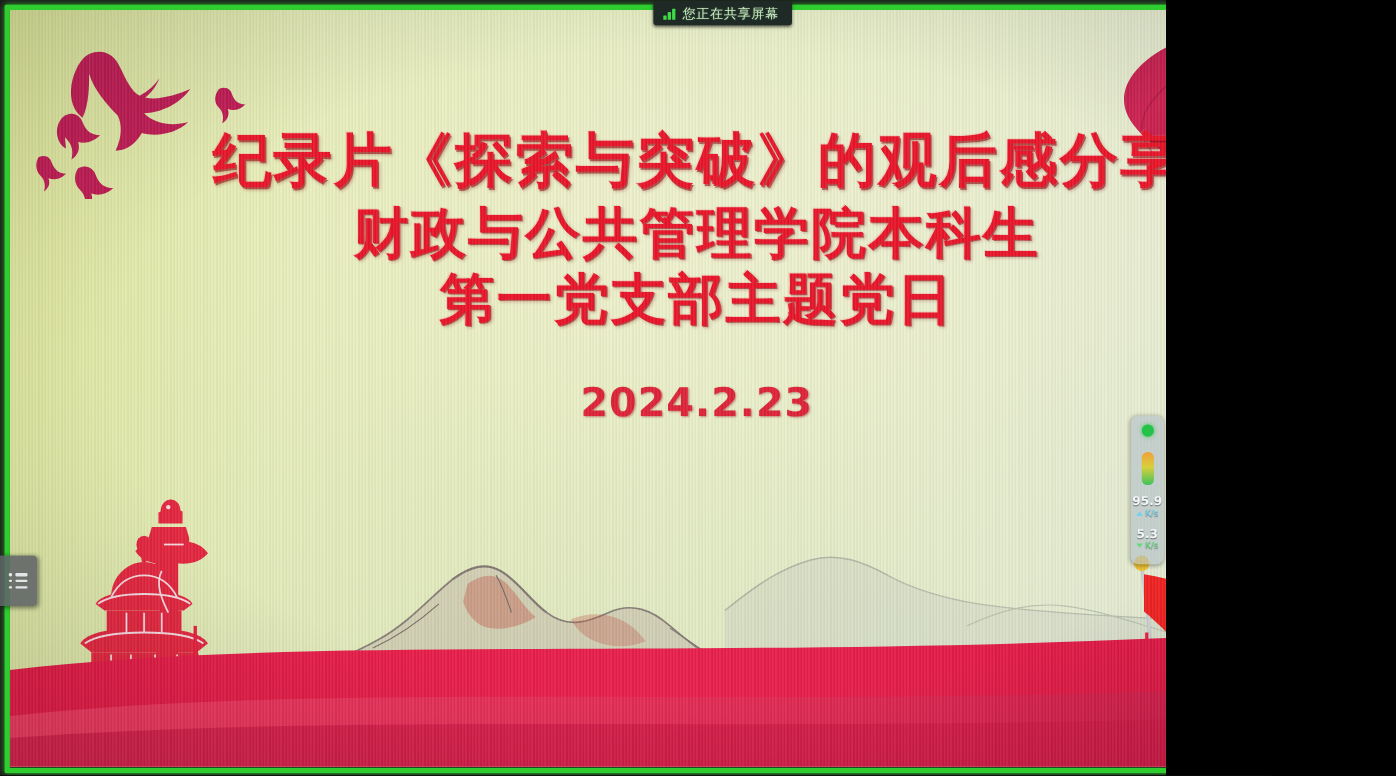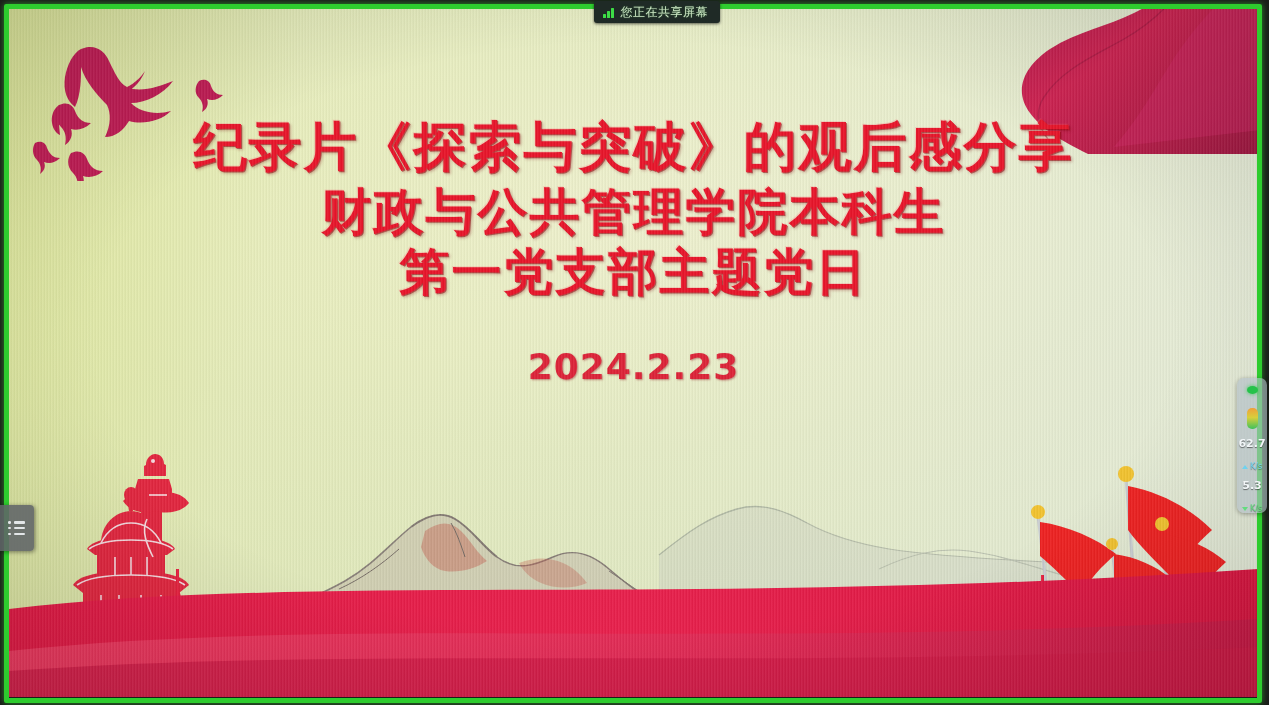"您正在共享屏幕" #photo { width: 1269px -> 1060px }
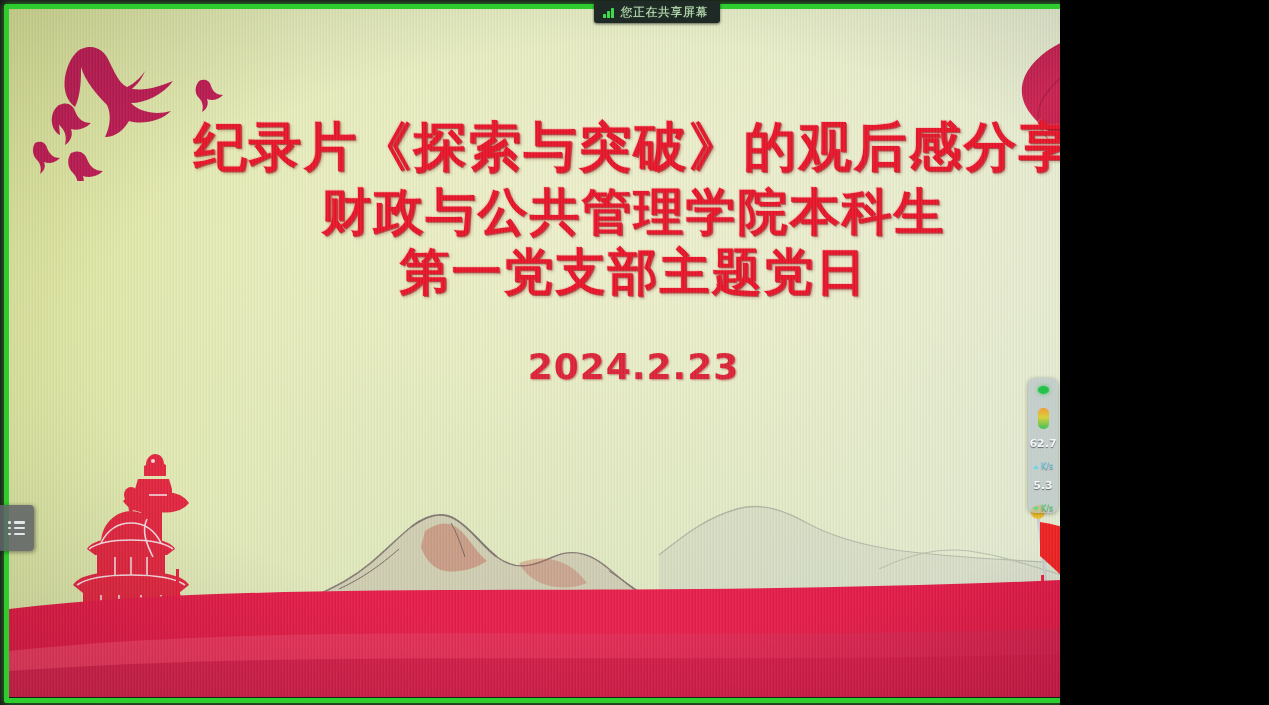"62.7" span.val { text: 62.7 -> 95.9 }
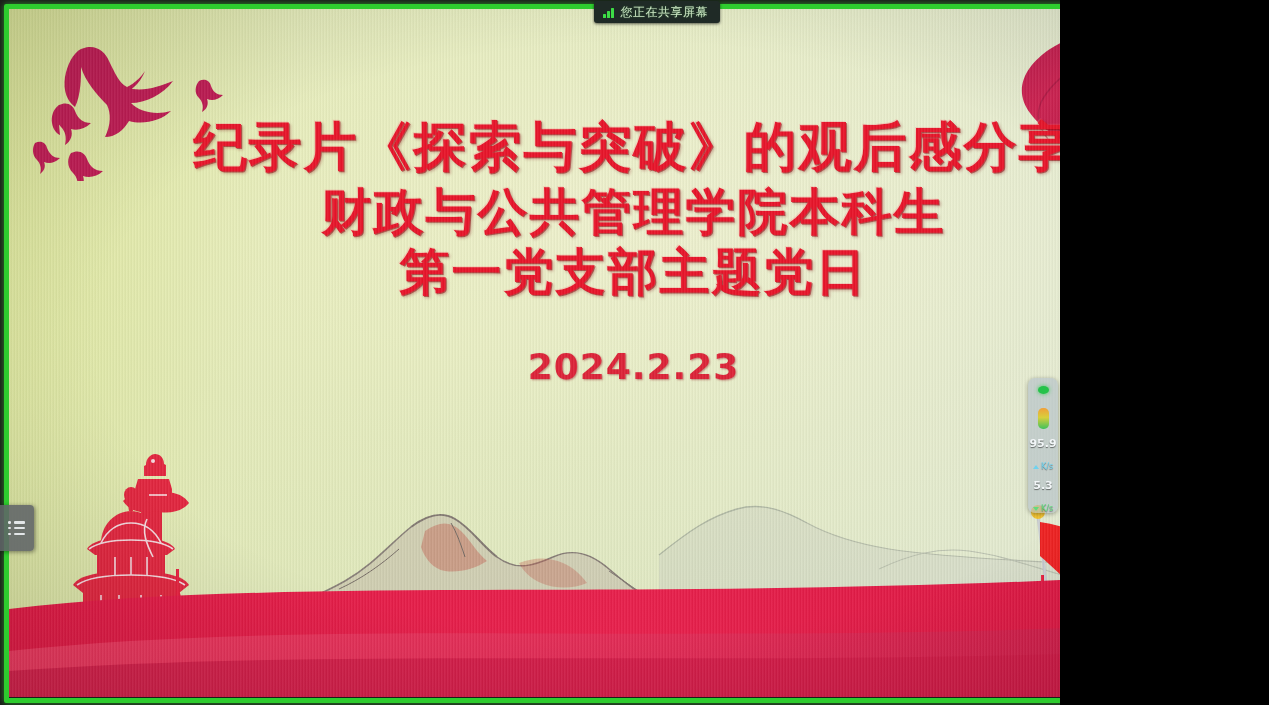"K/s" .net-row .unit { margin-top: 13px -> 1px }
